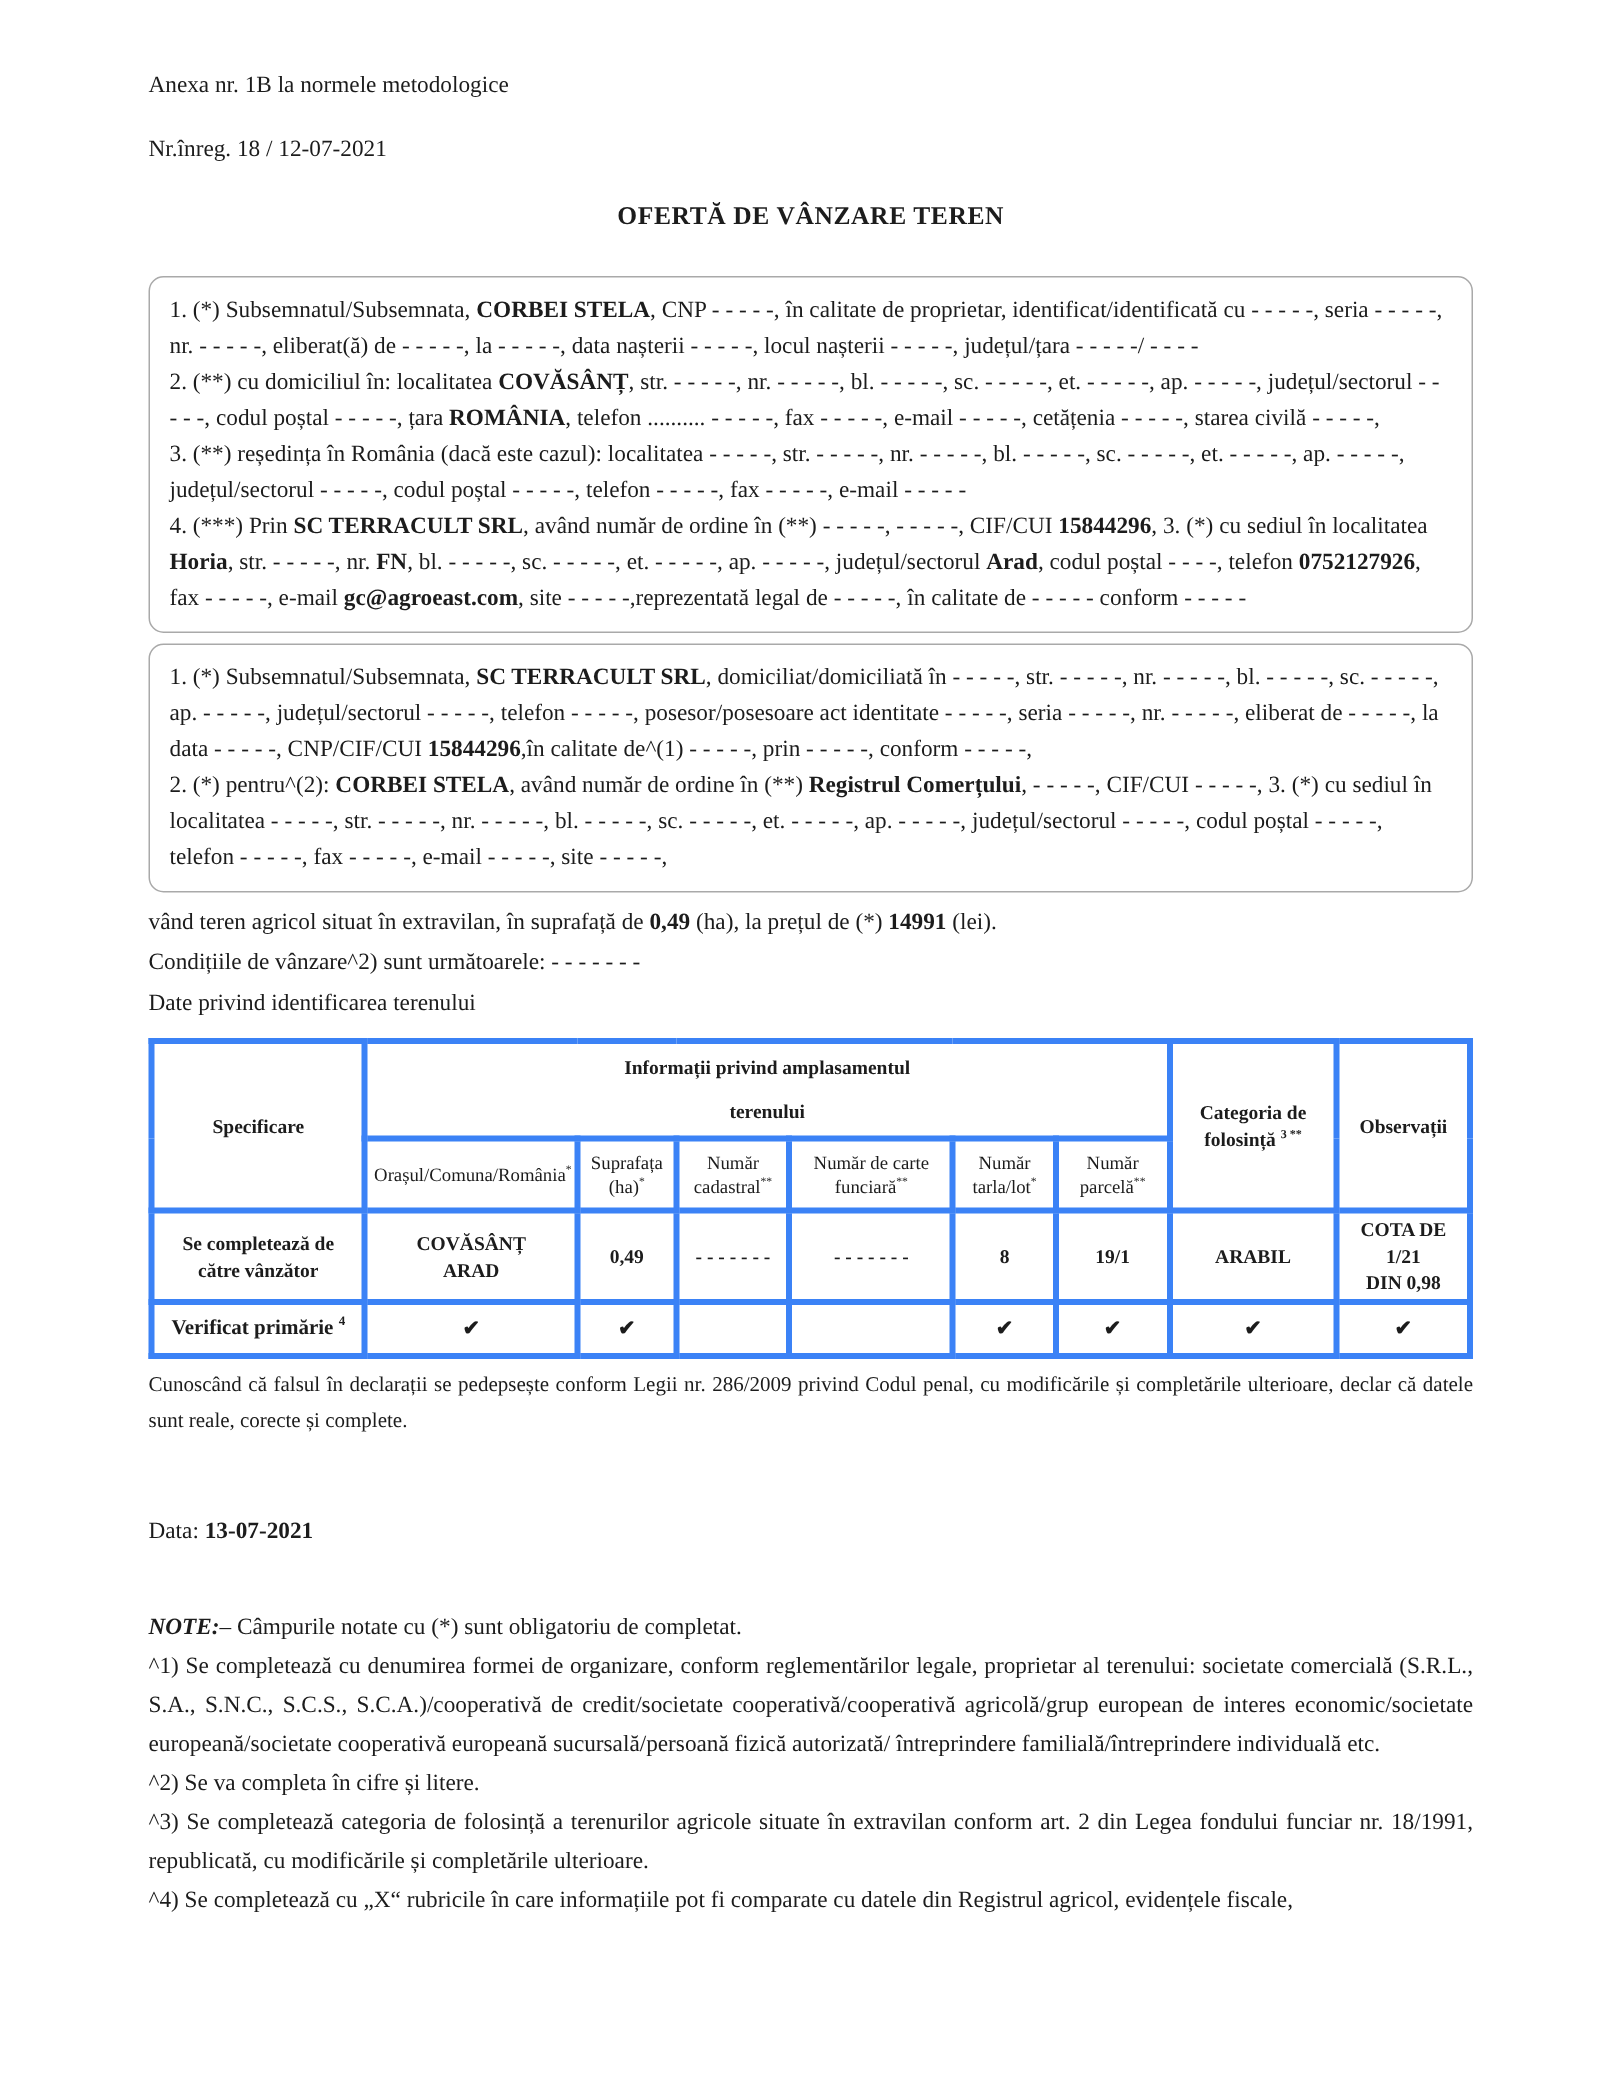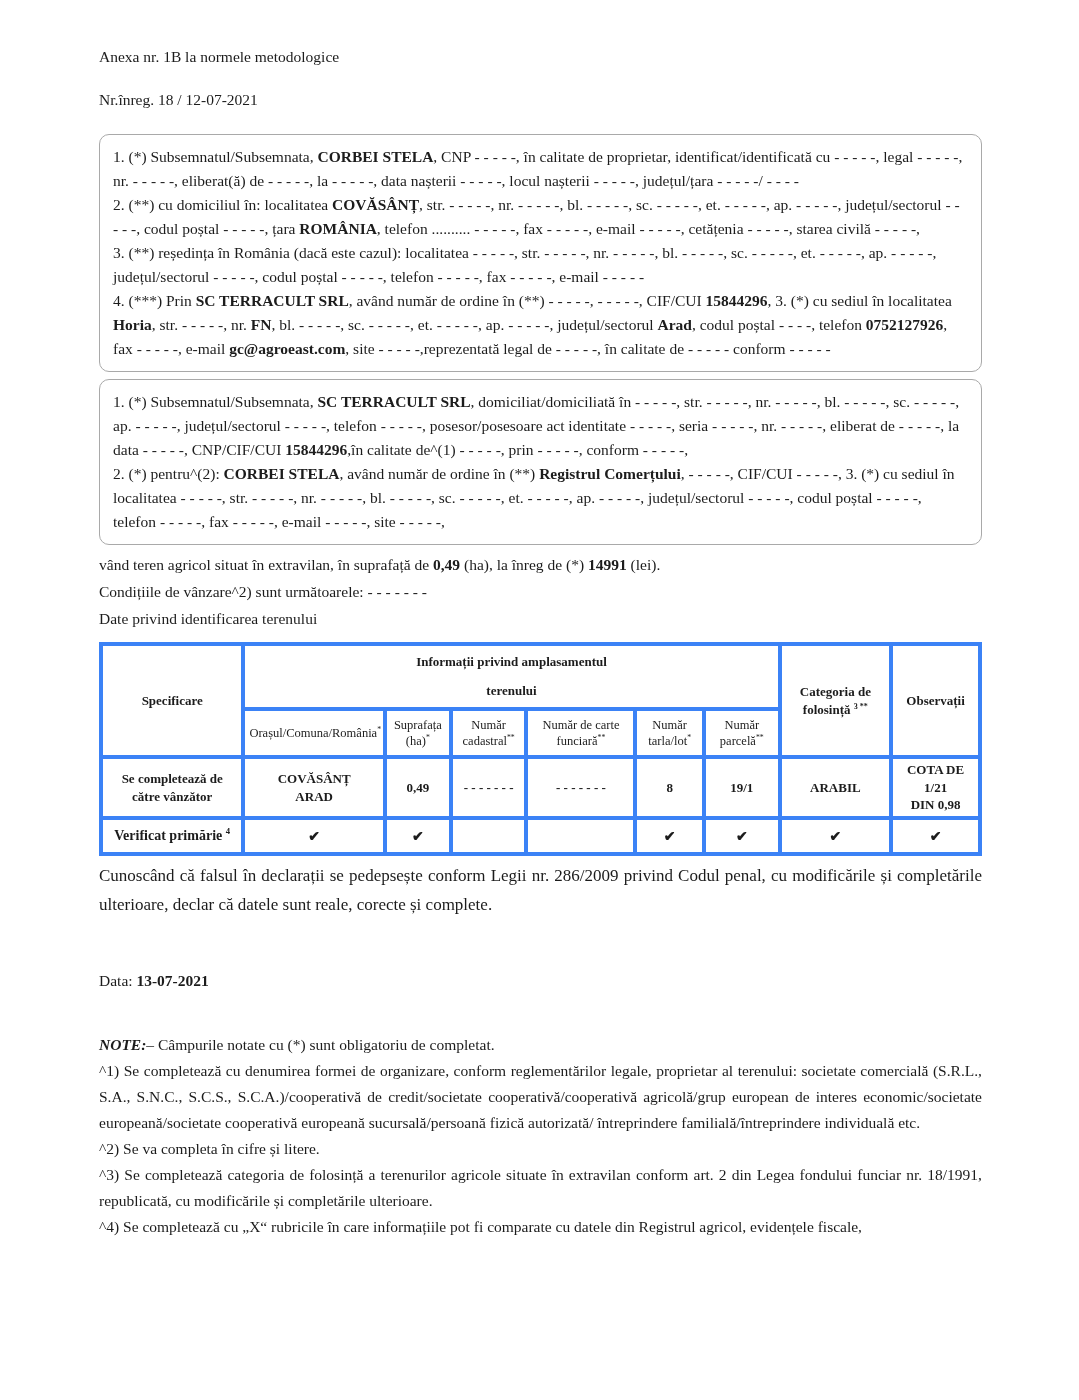"OFERTĂ DE VÂNZARE TEREN" p.title { html: none -> <p>OFERTĂ DE VÂNZARE TEREN</p> }
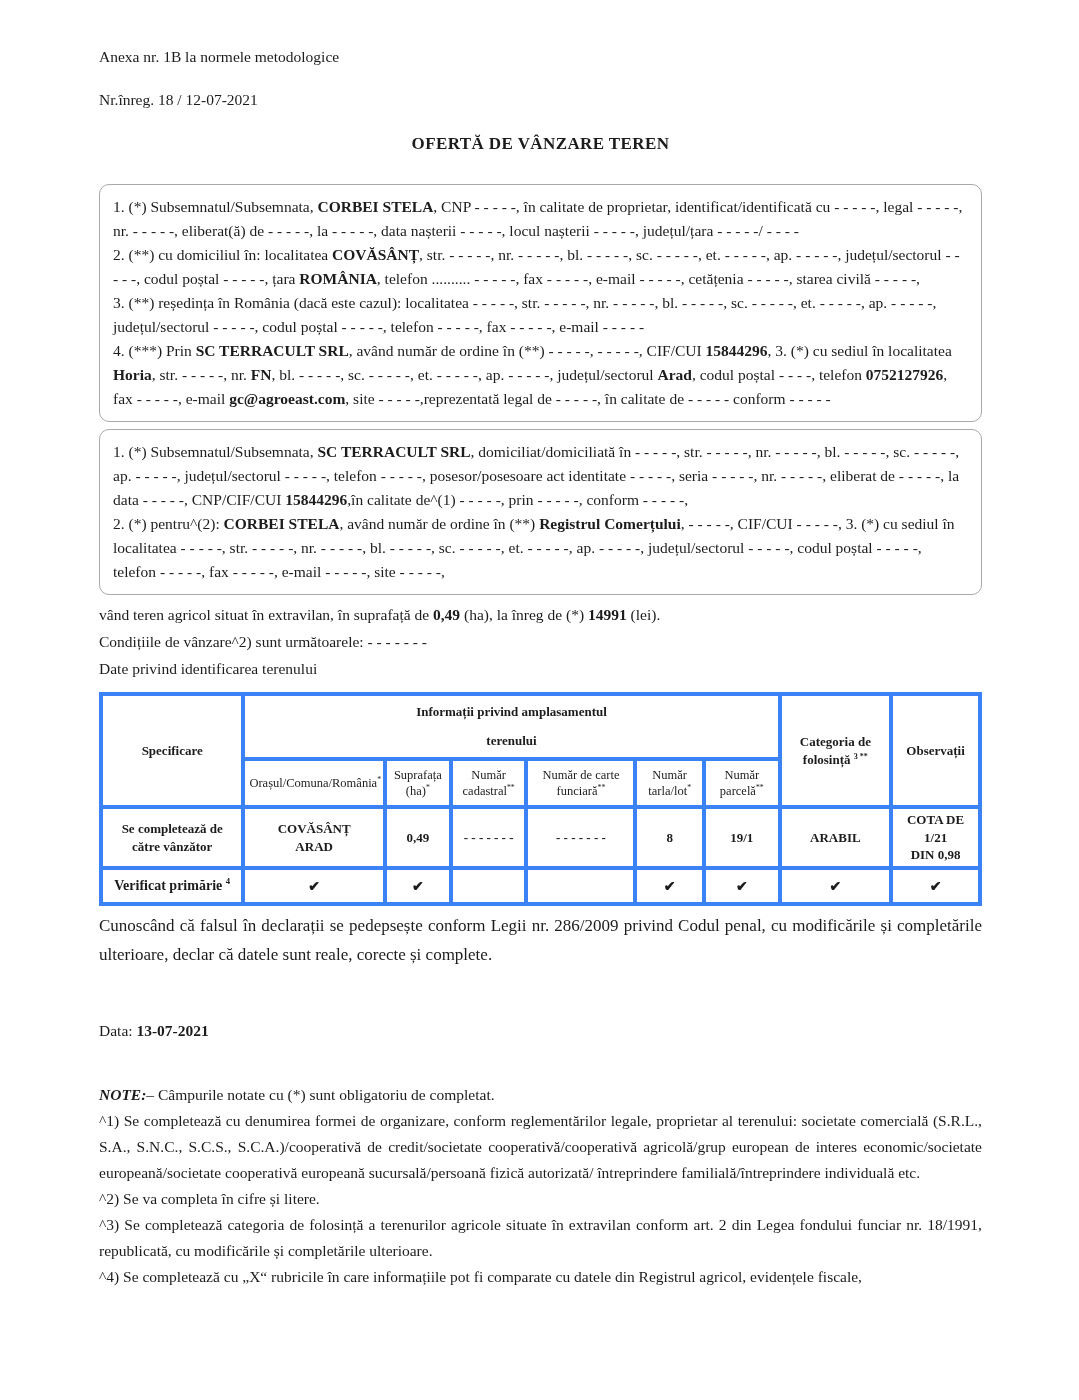", CNP - - -" span { text: legal -> seria }
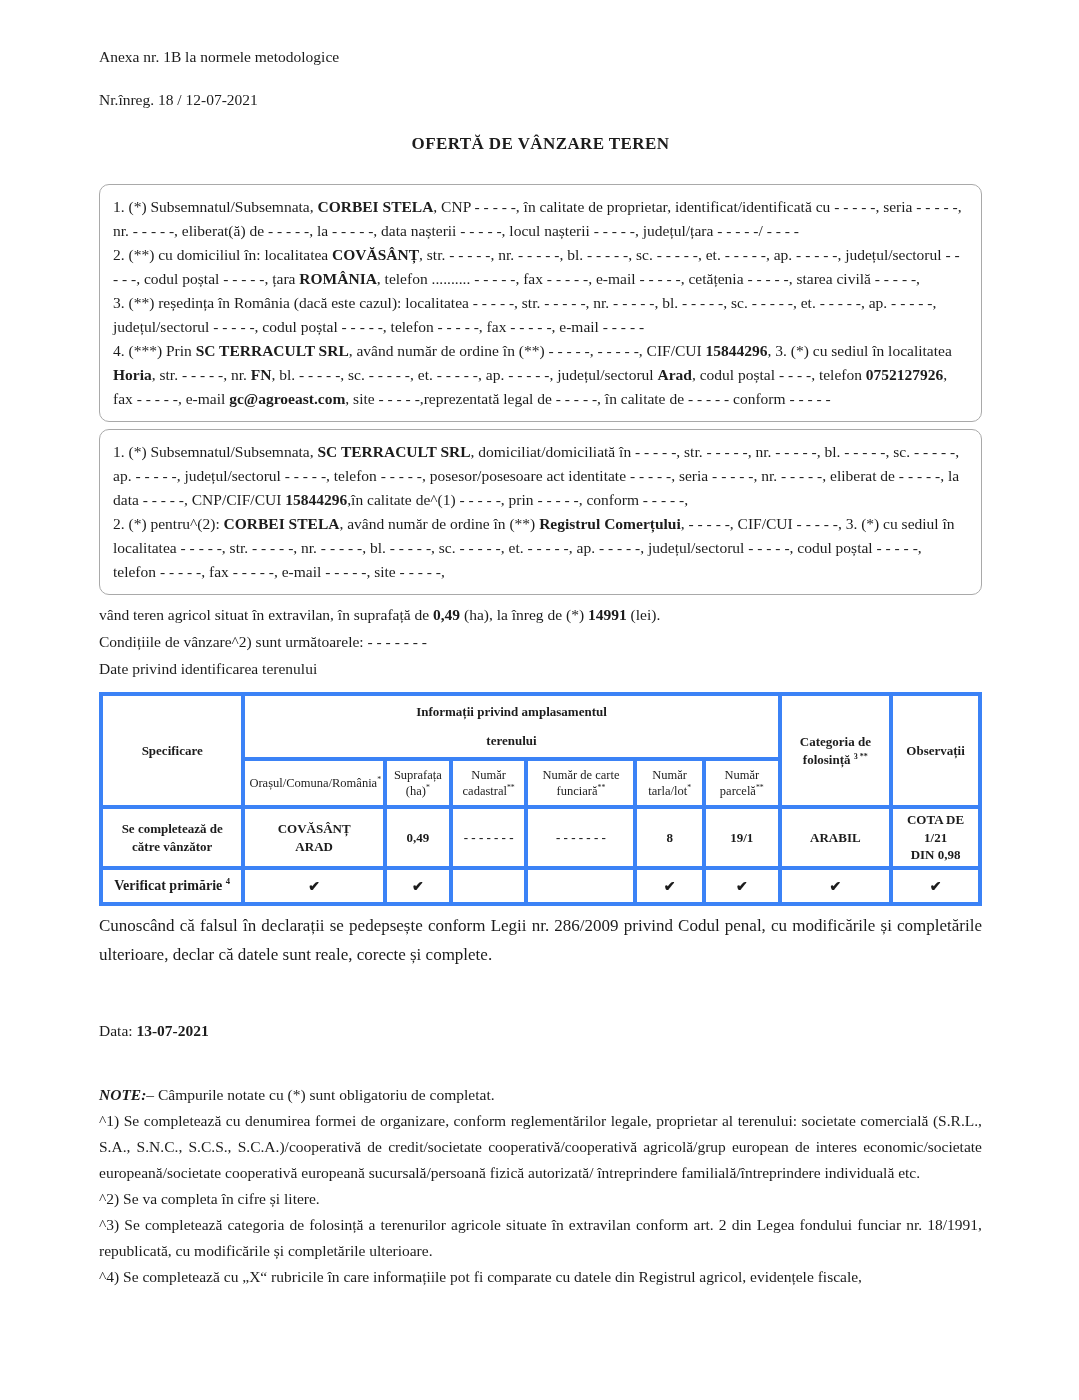"(ha), la înreg de (*)" span { text: înreg -> prețul }
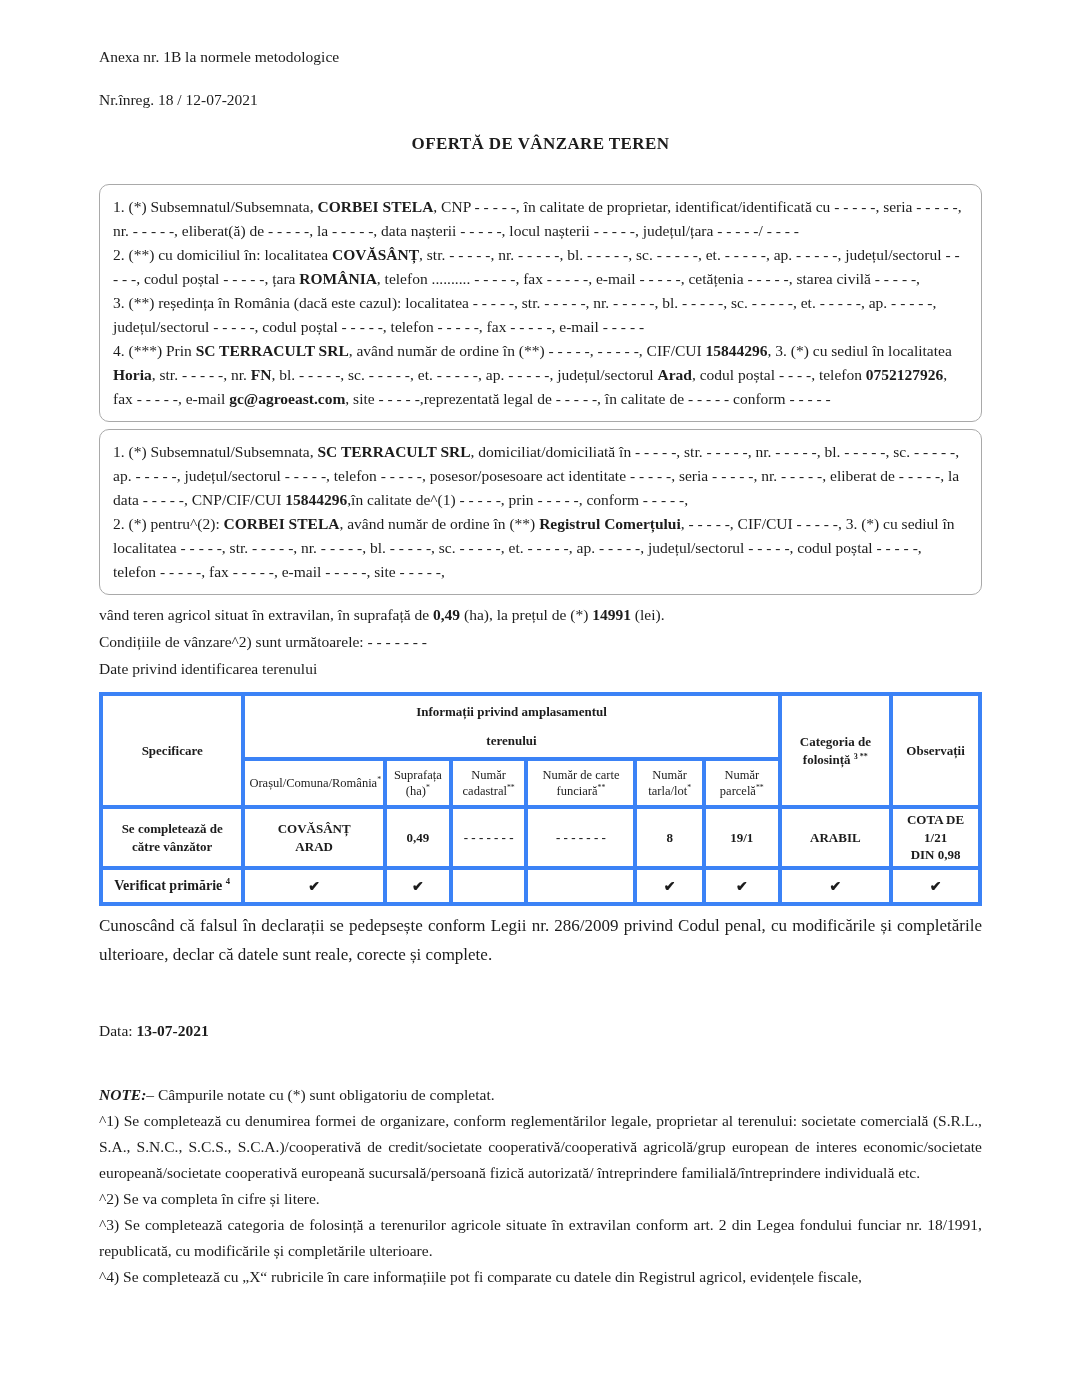"Cunoscând că falsul în declarații" .legal { font-size: 17px -> 14px }
